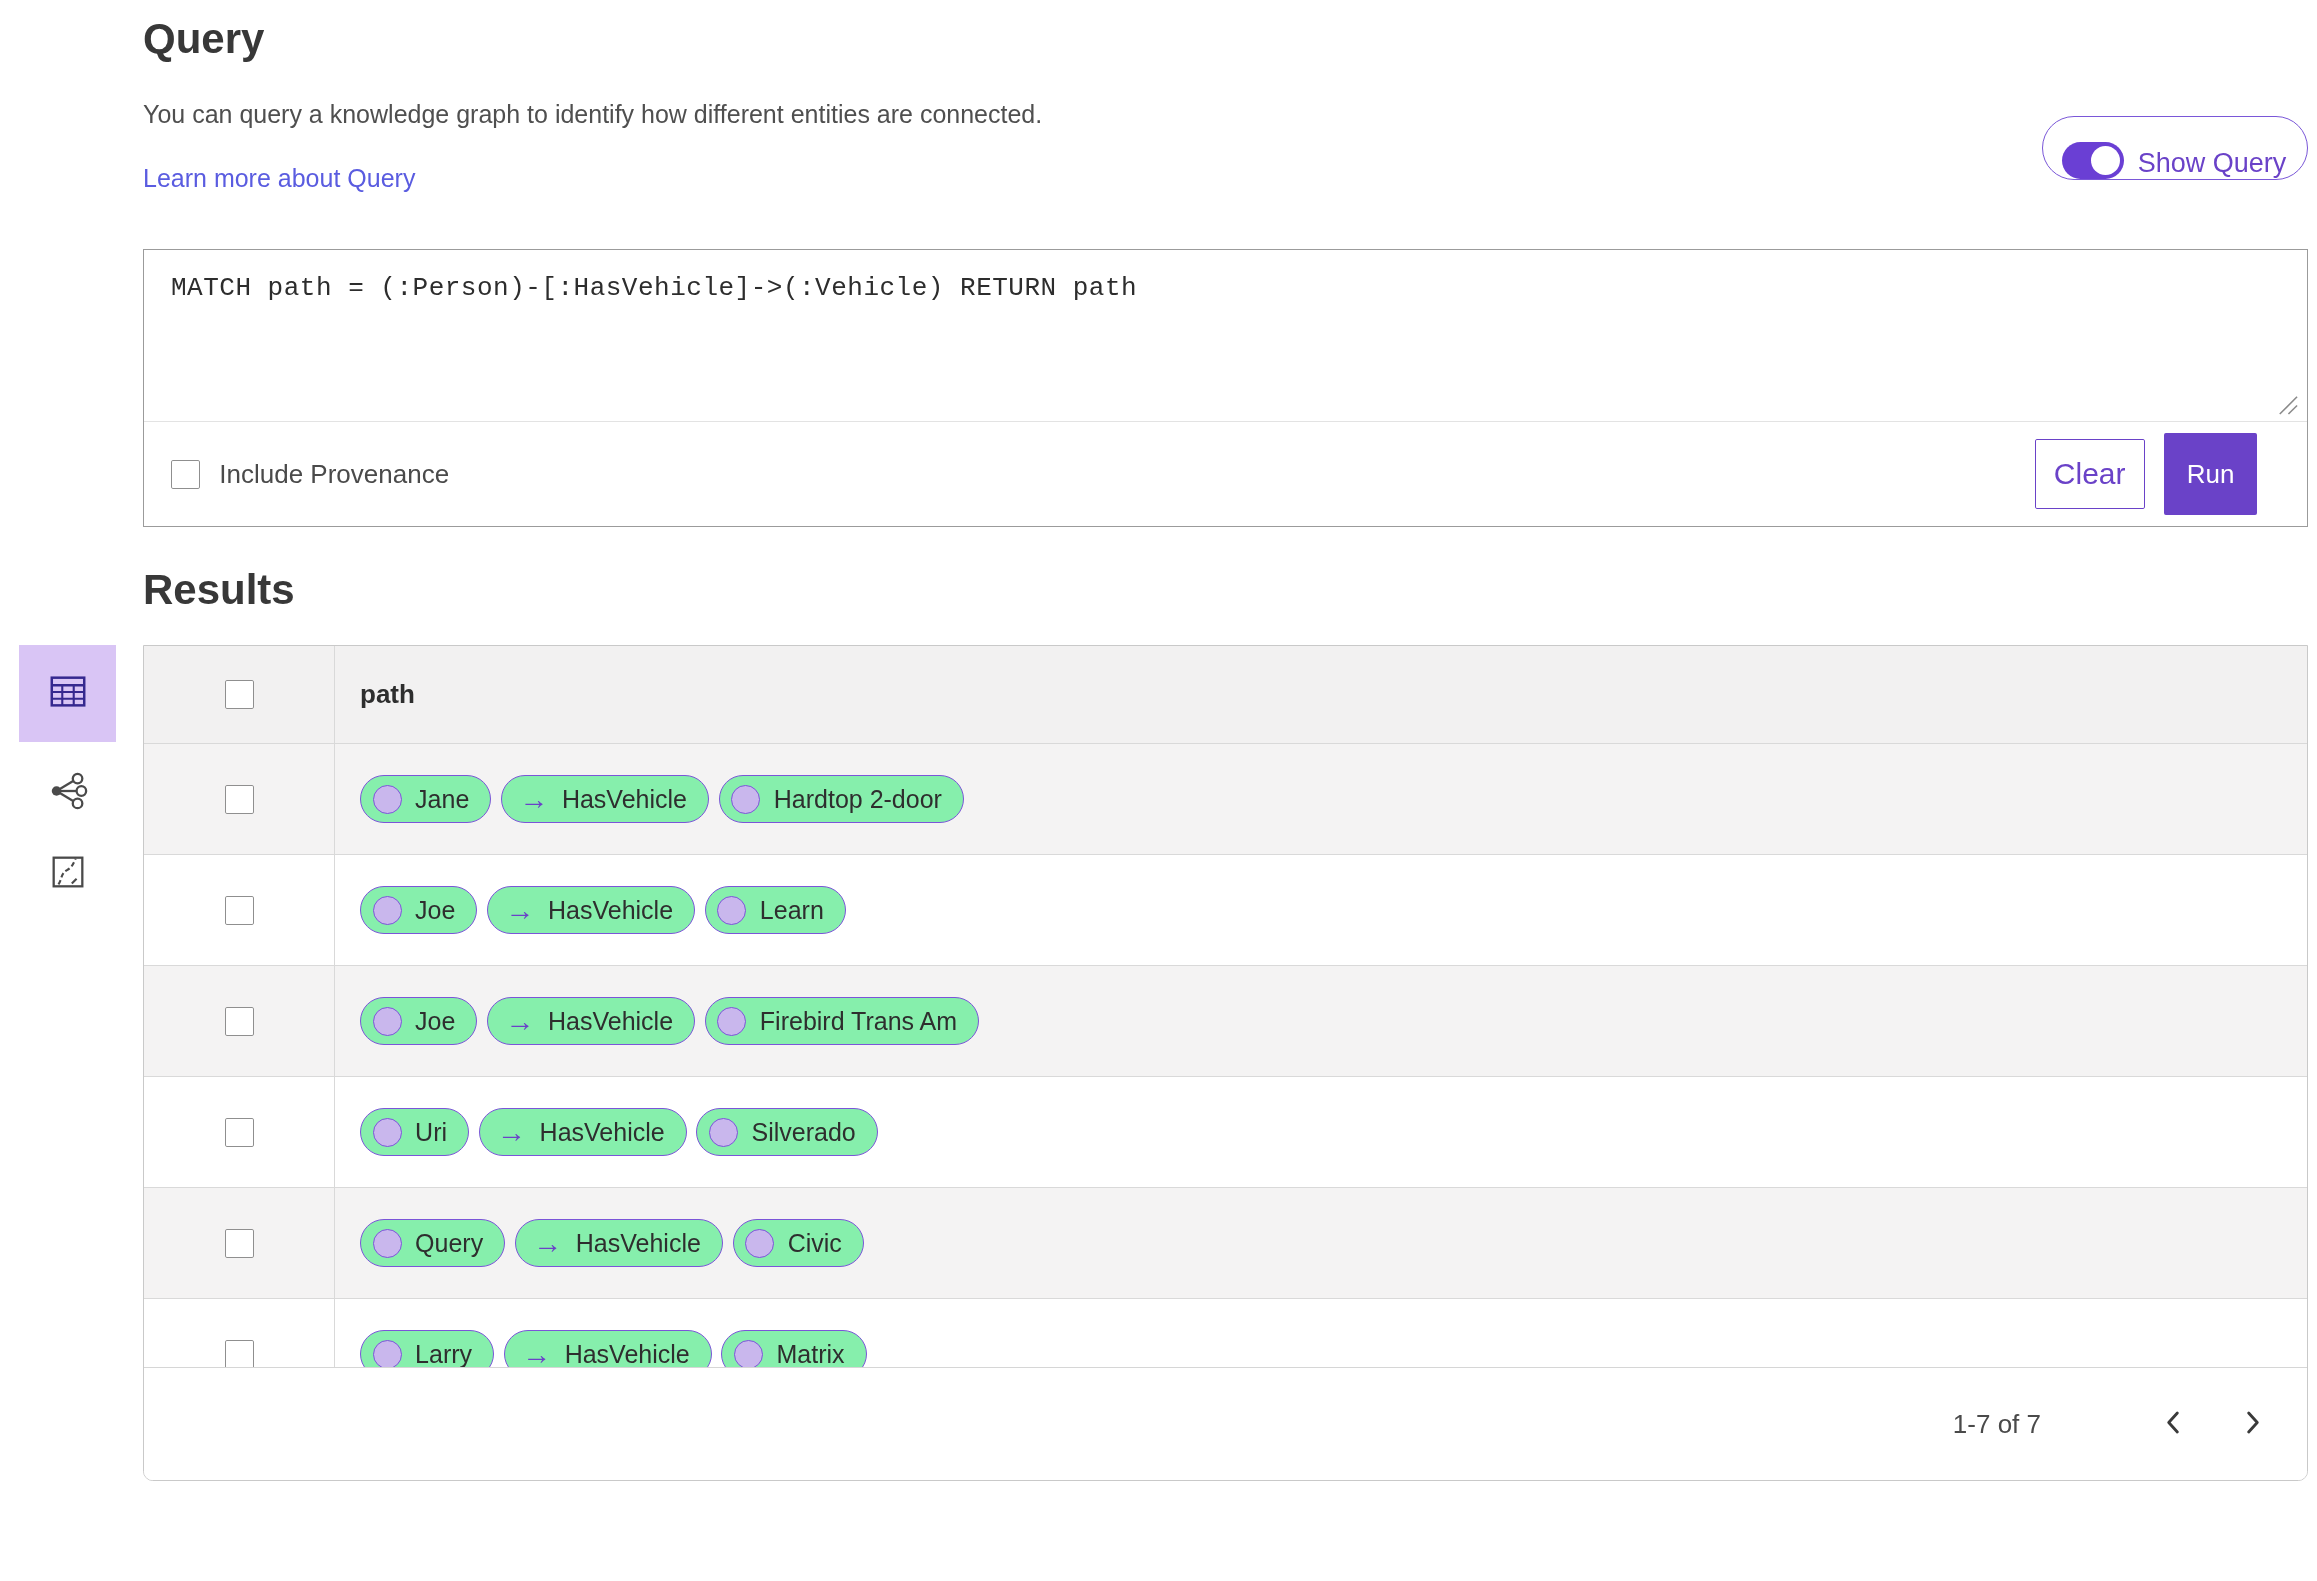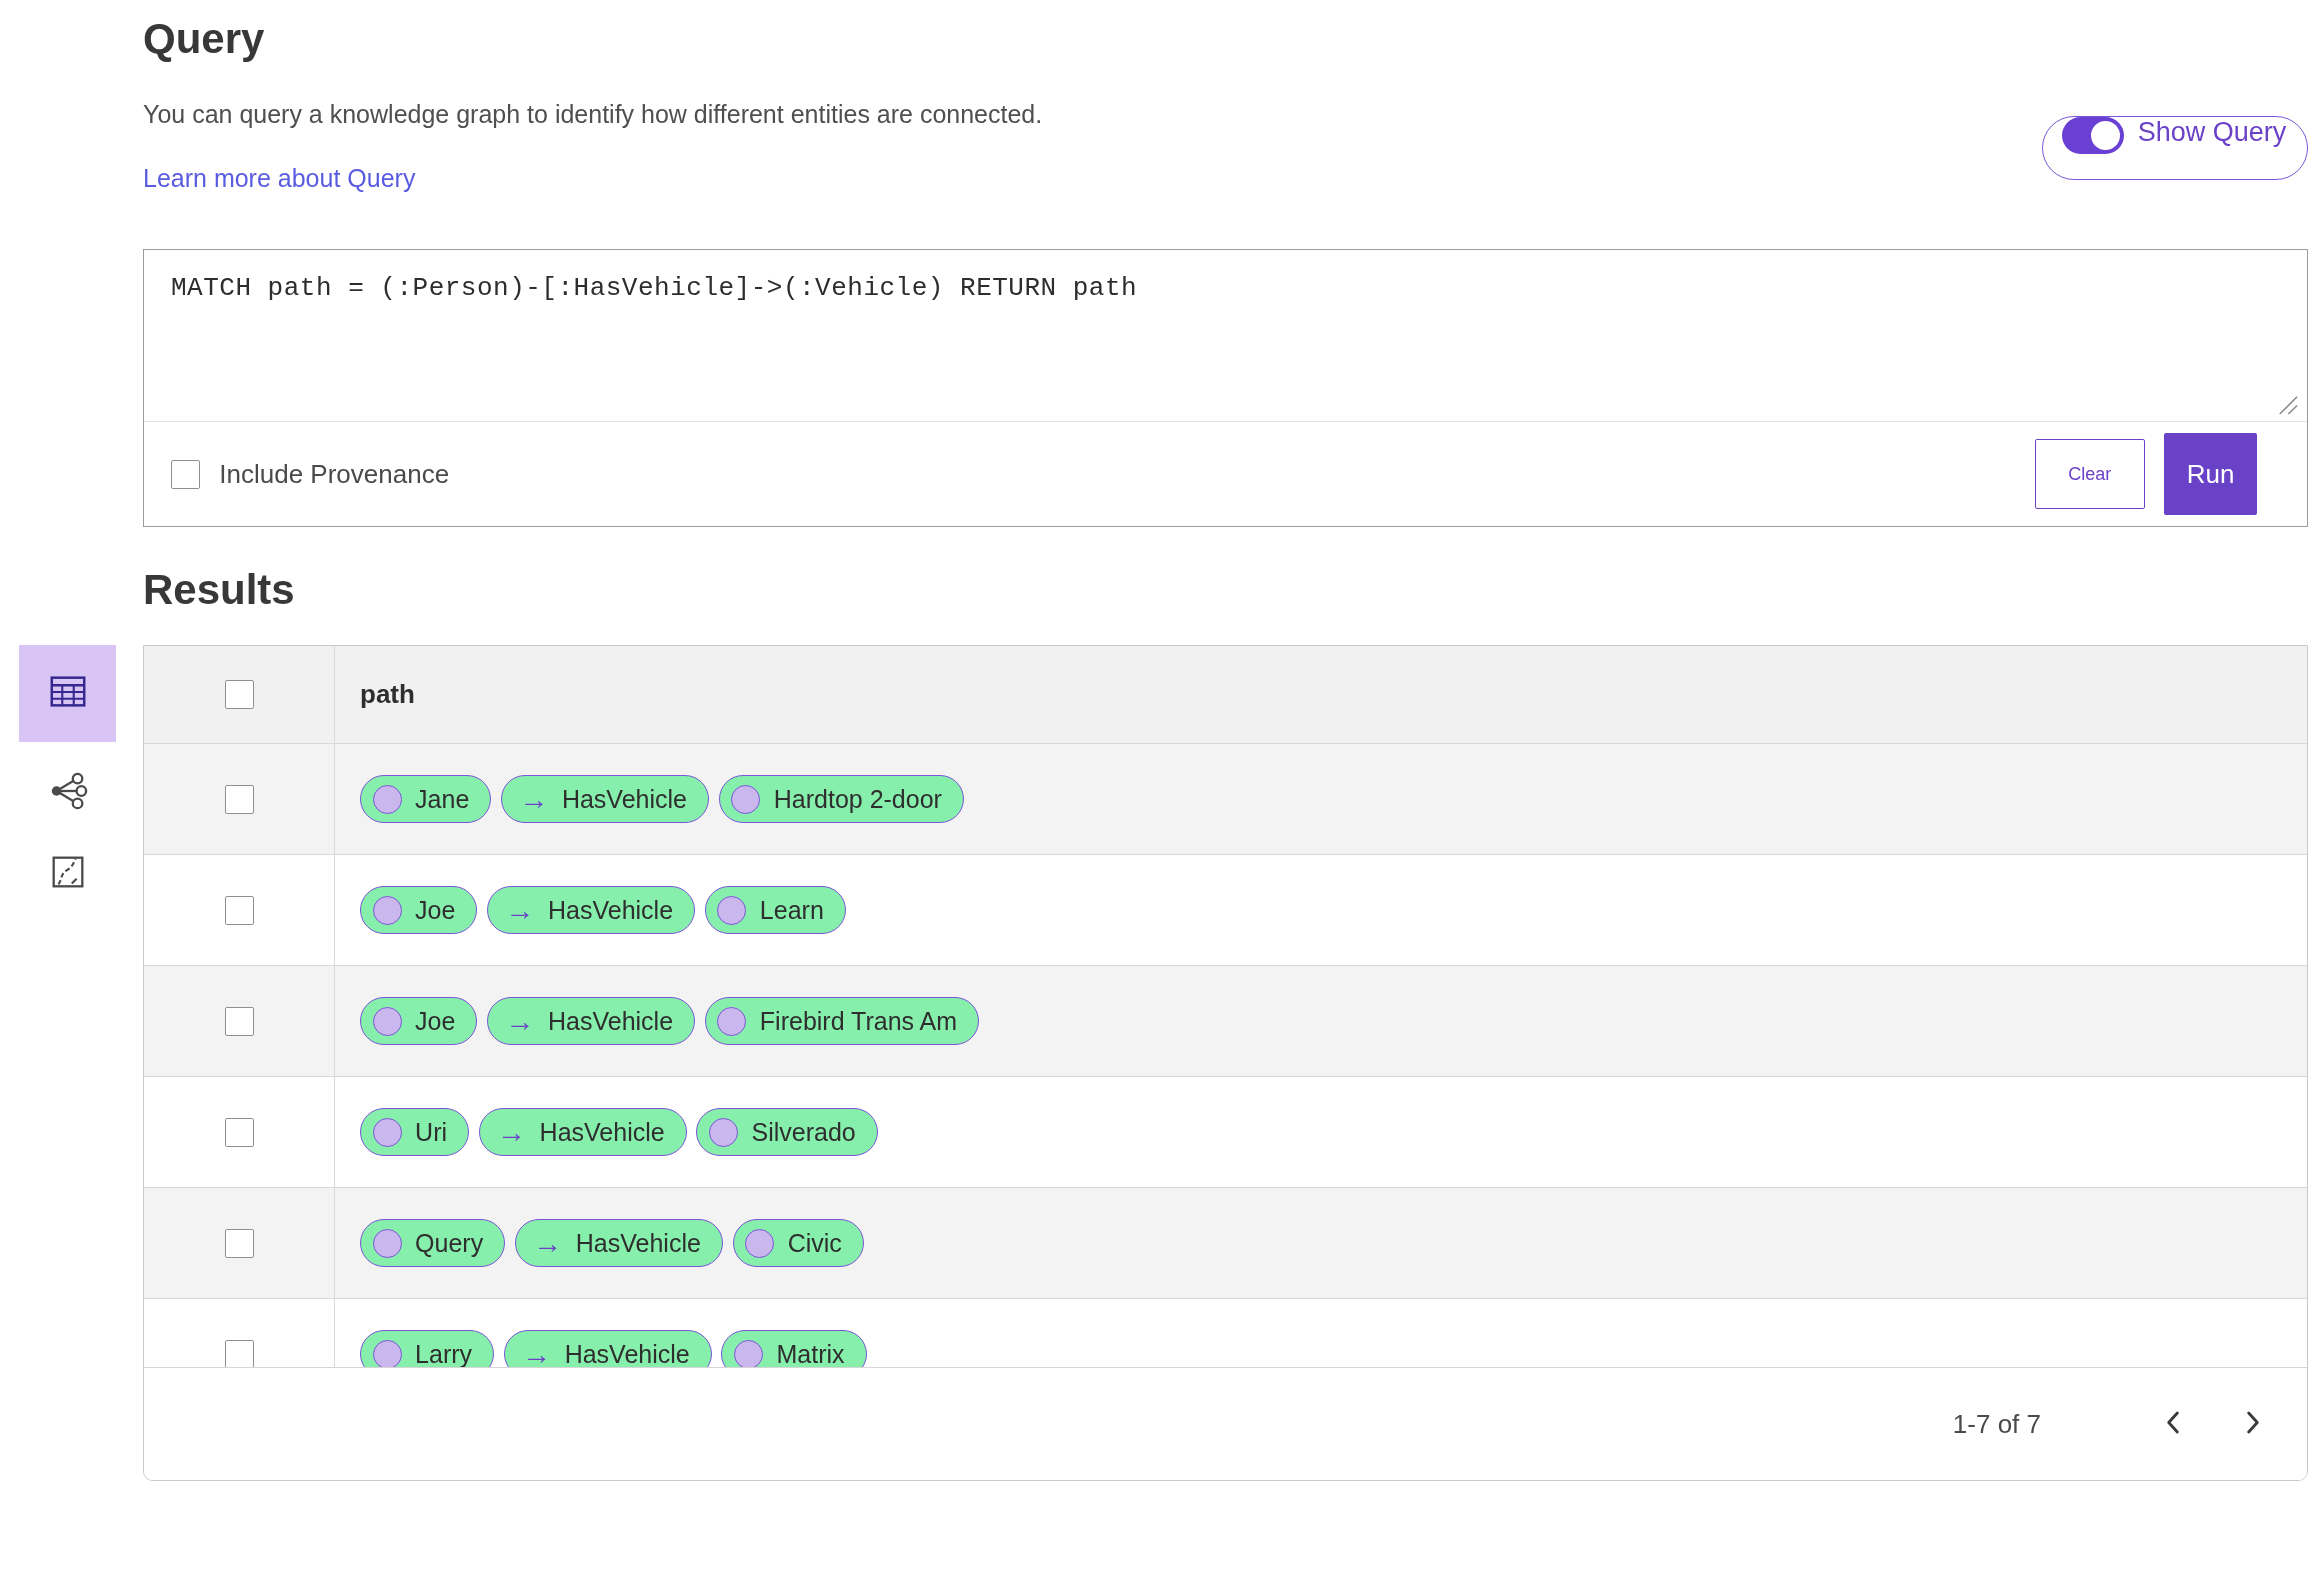"Show Query" .show-query-toggle { align-items: flex-start -> flex-end }
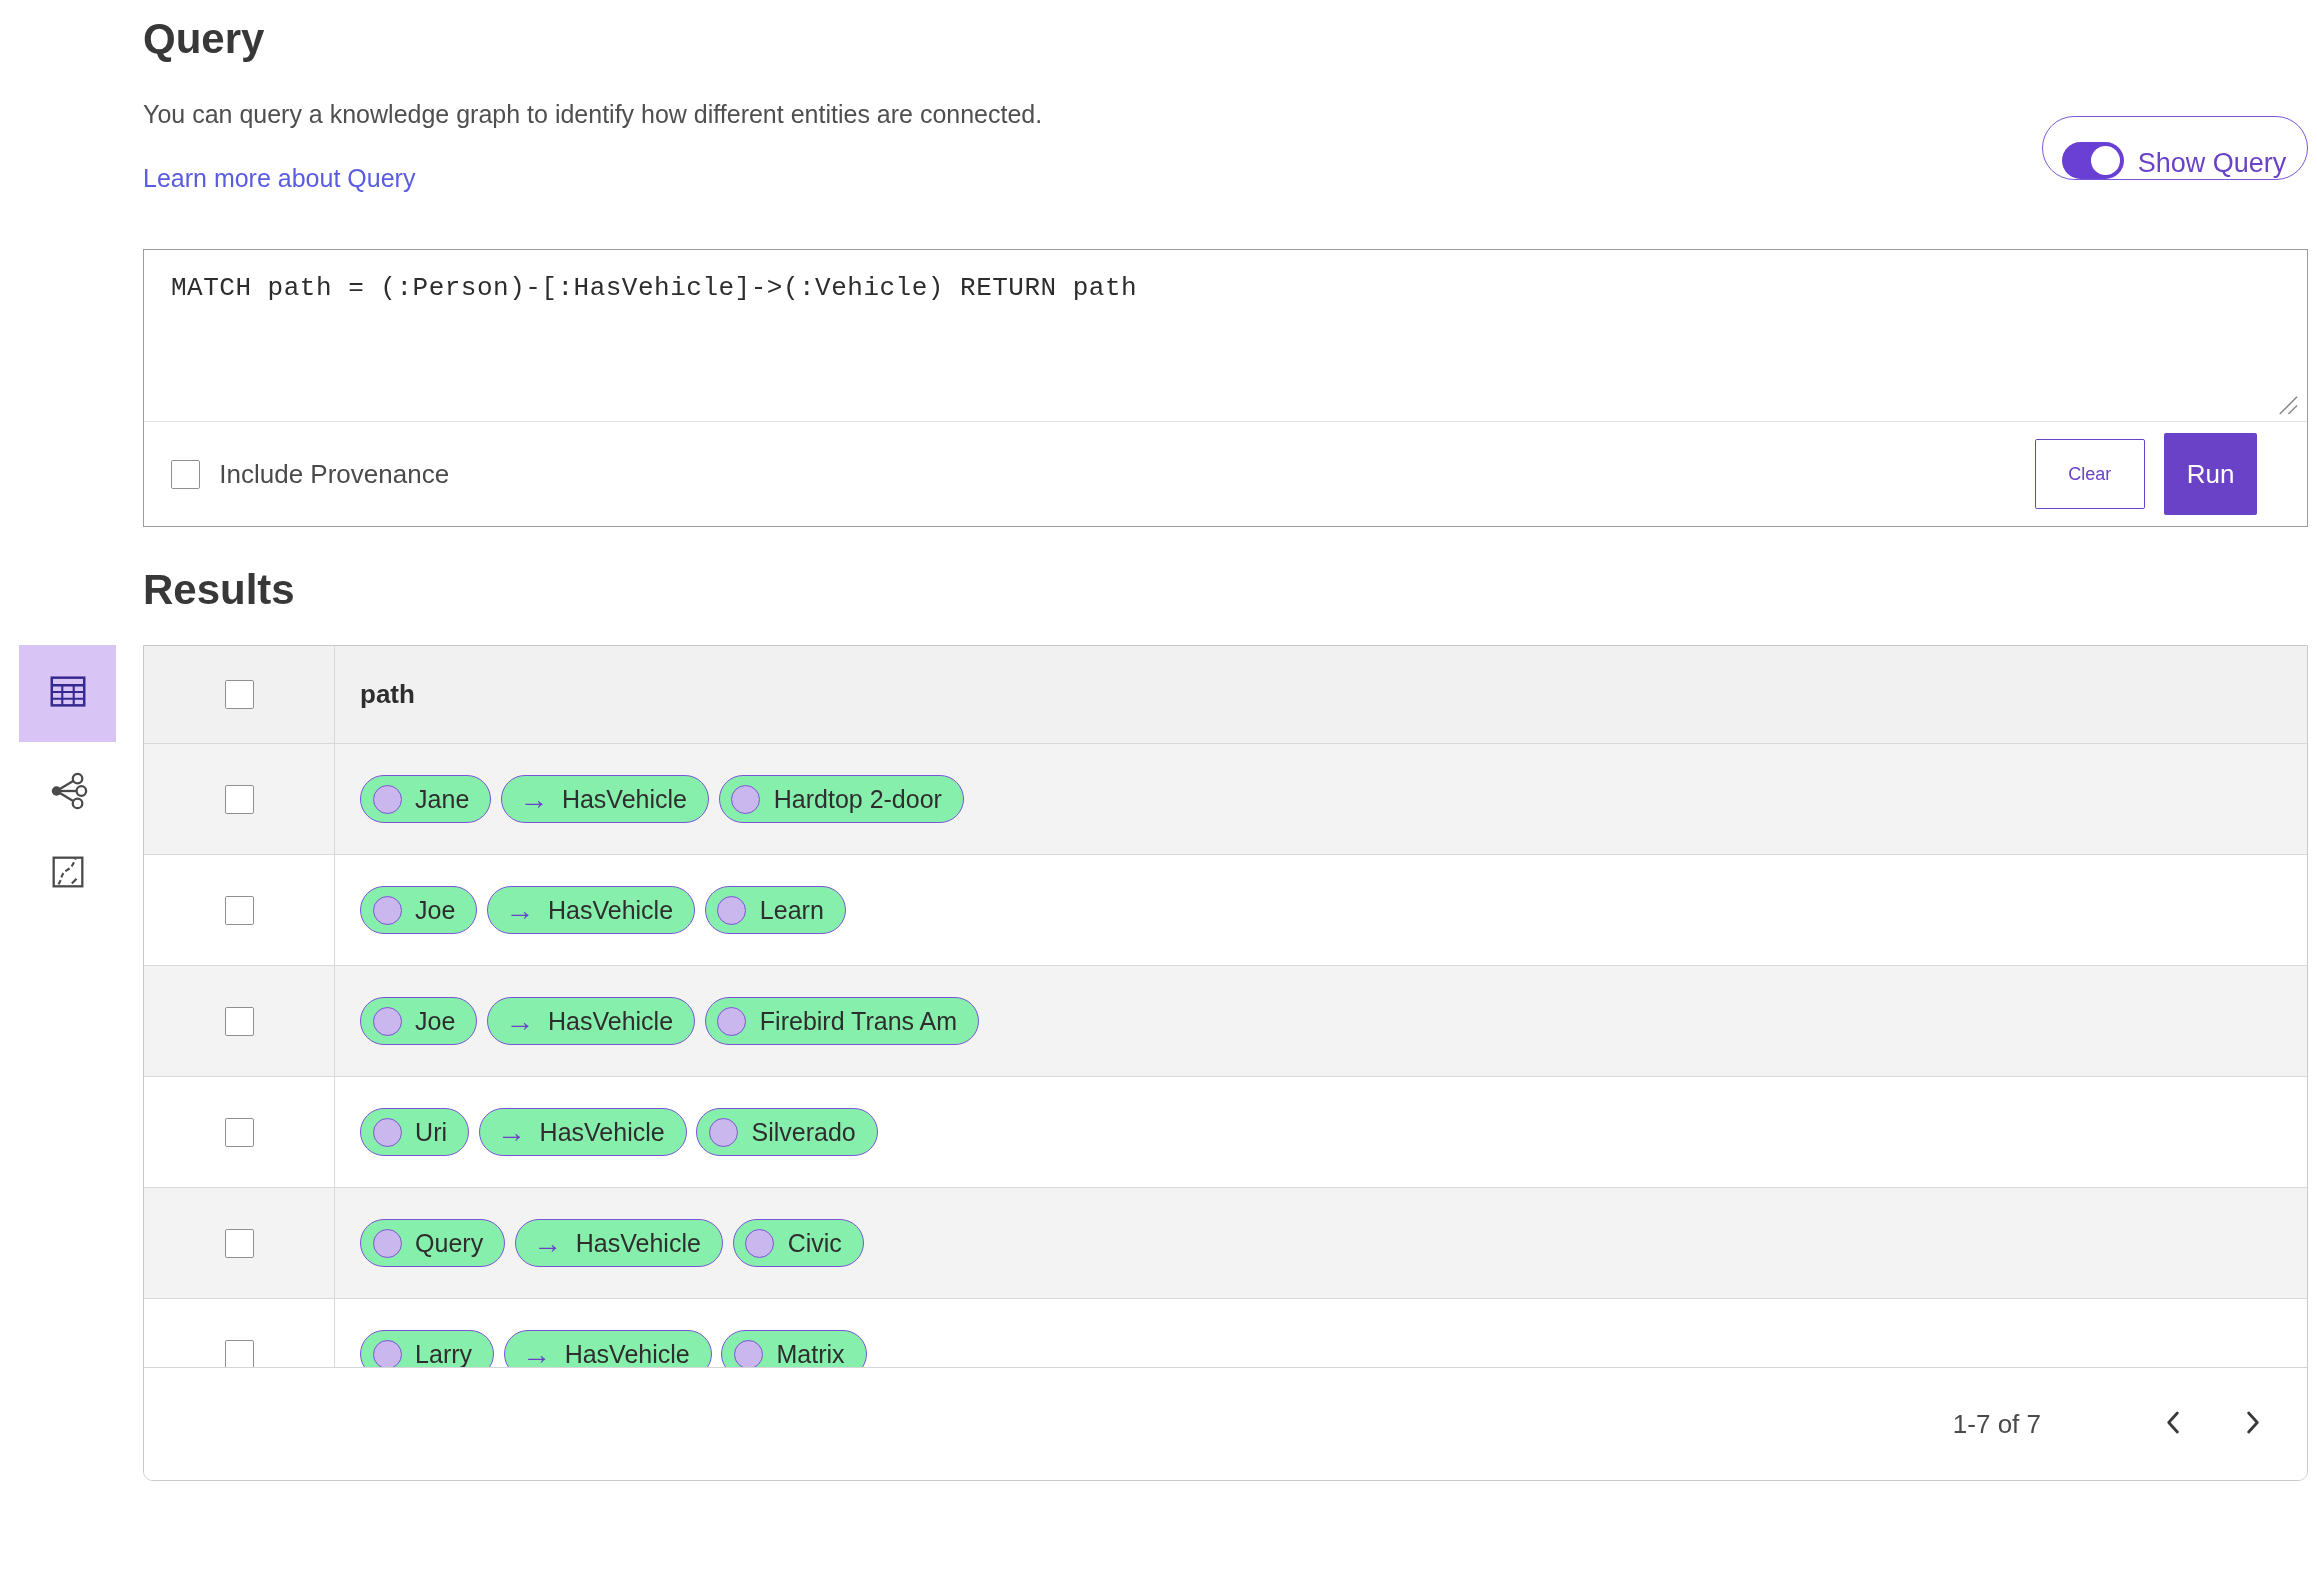"Clear" .btn-clear { font-size: 18px -> 30px }
